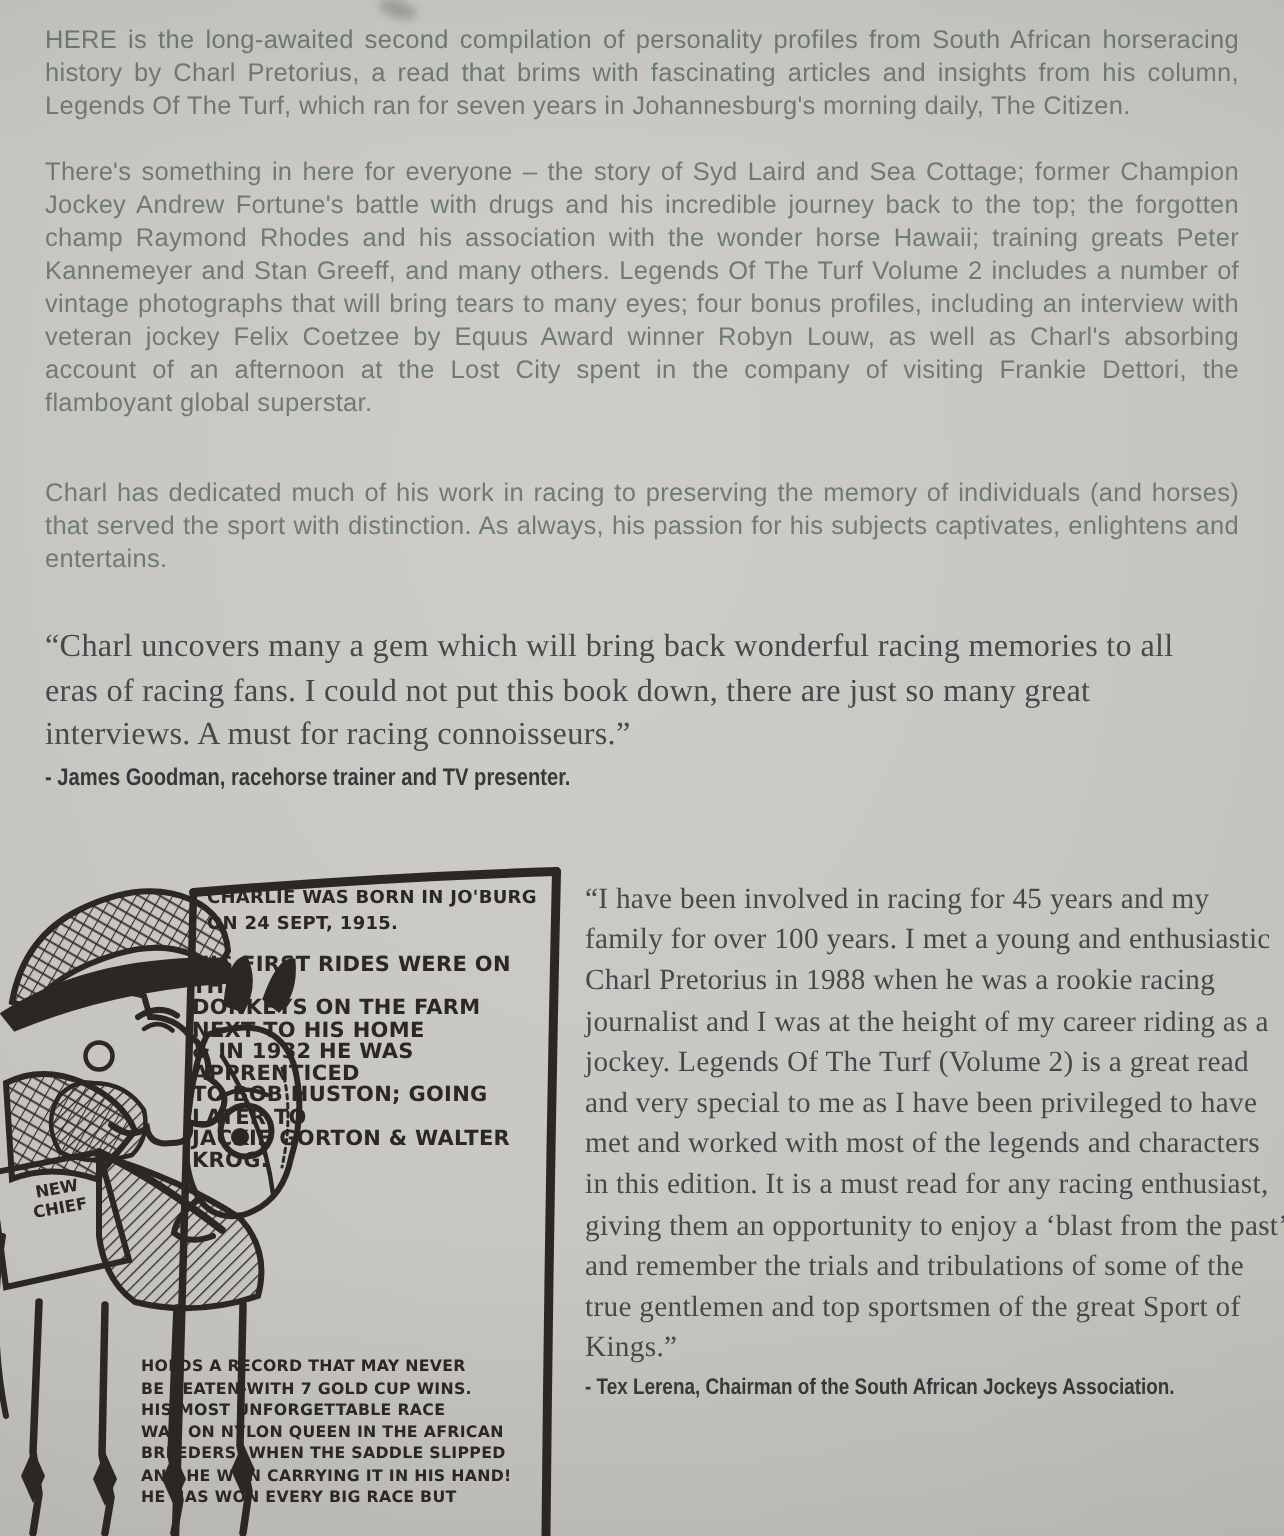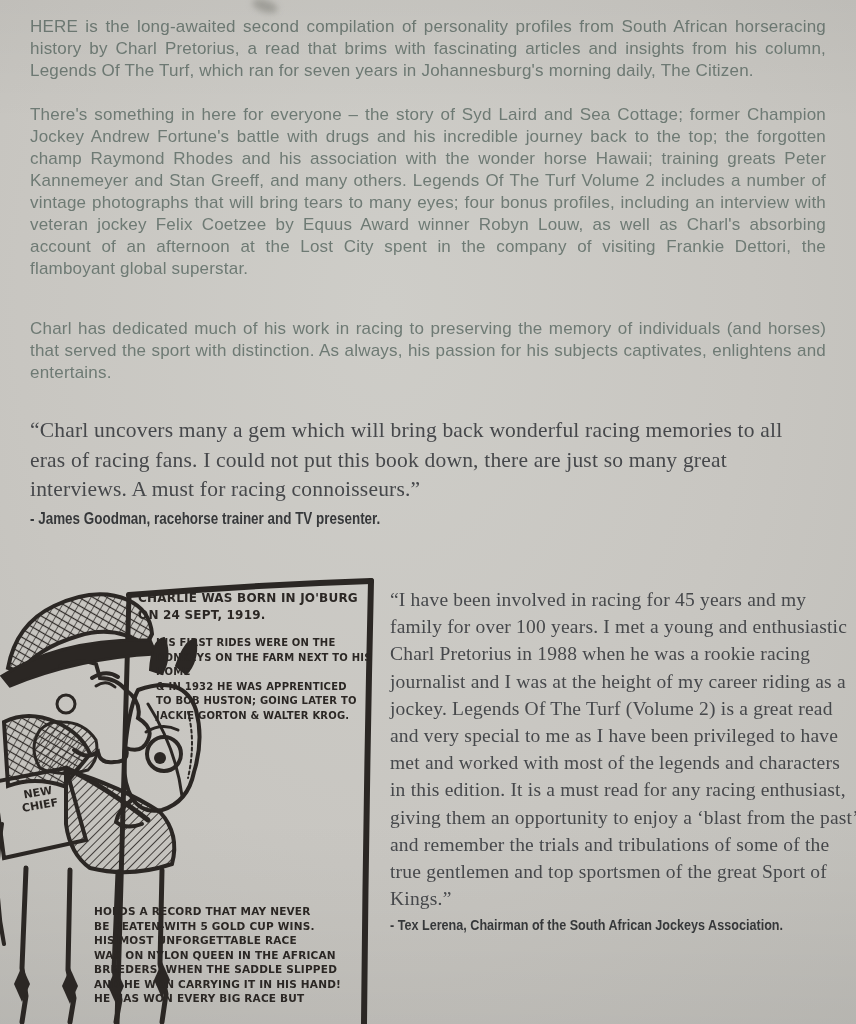"CHARLIE WAS BORN IN JO'BURG" div.cap { text: 1919 -> 1915 }
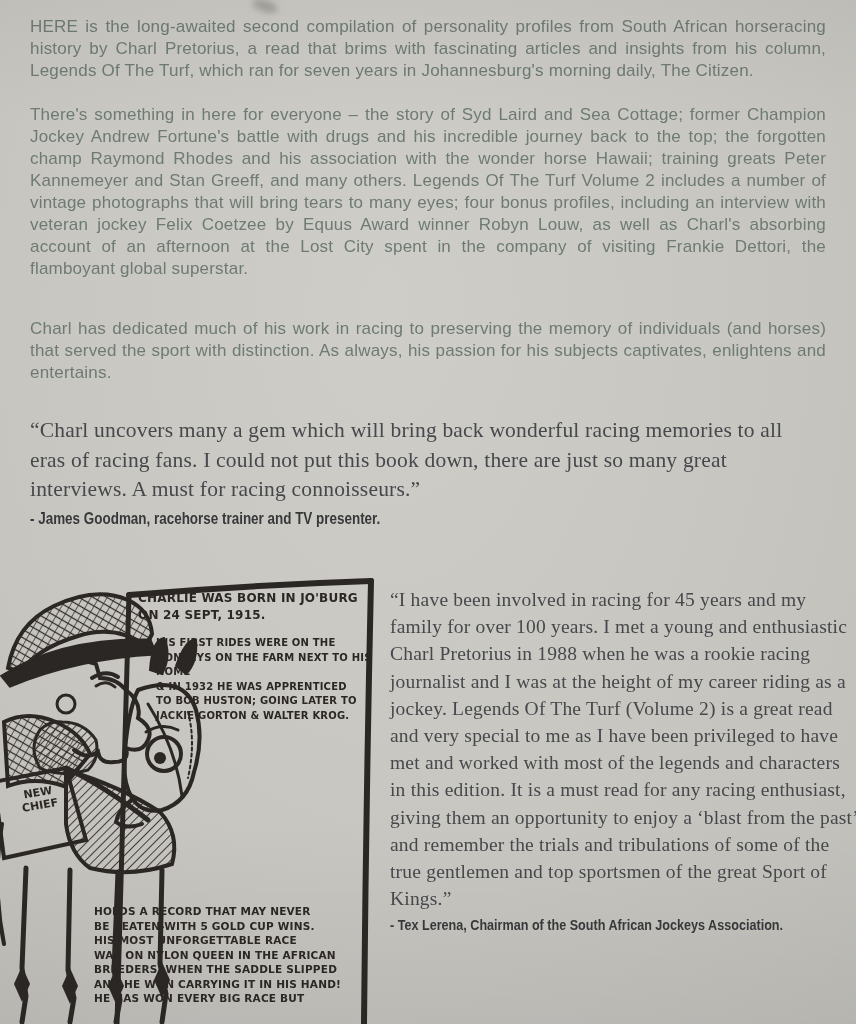"HIS FIRST RIDES WERE ON" .cap1 { font-size: 10px -> 14px; left: 156px -> 128px }
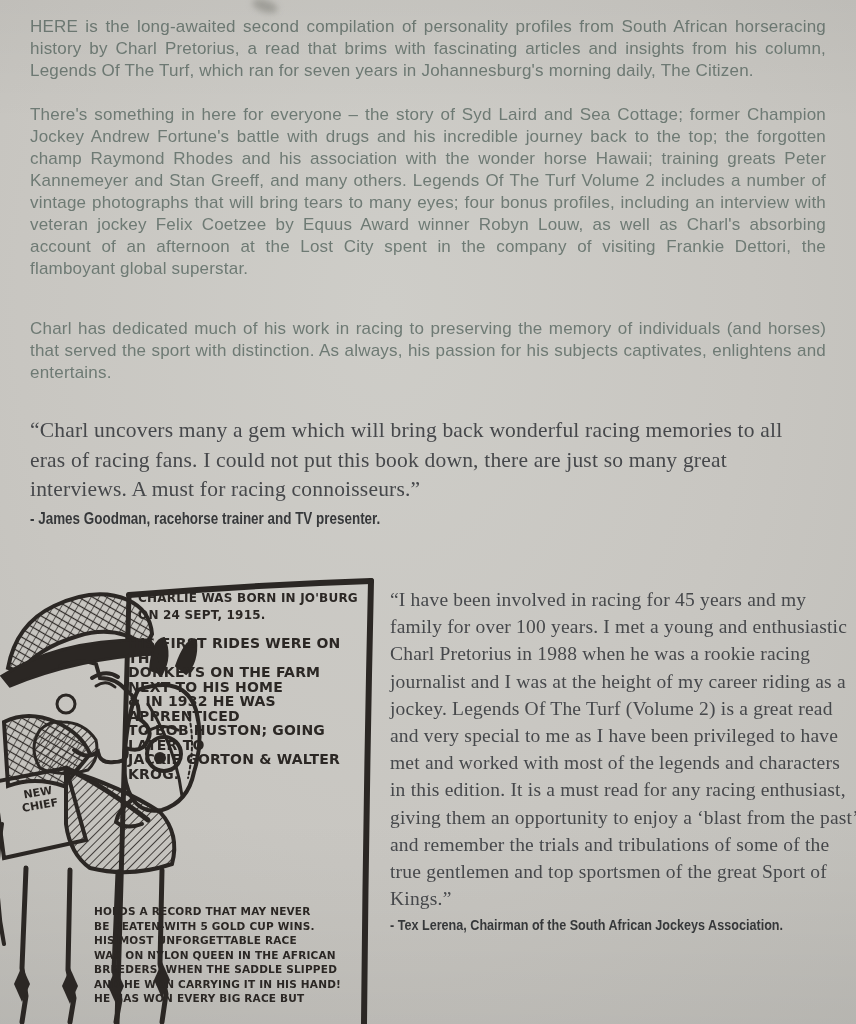"HOLDS A RECORD THAT MAY" div.cap { text: 5 -> 7 }
